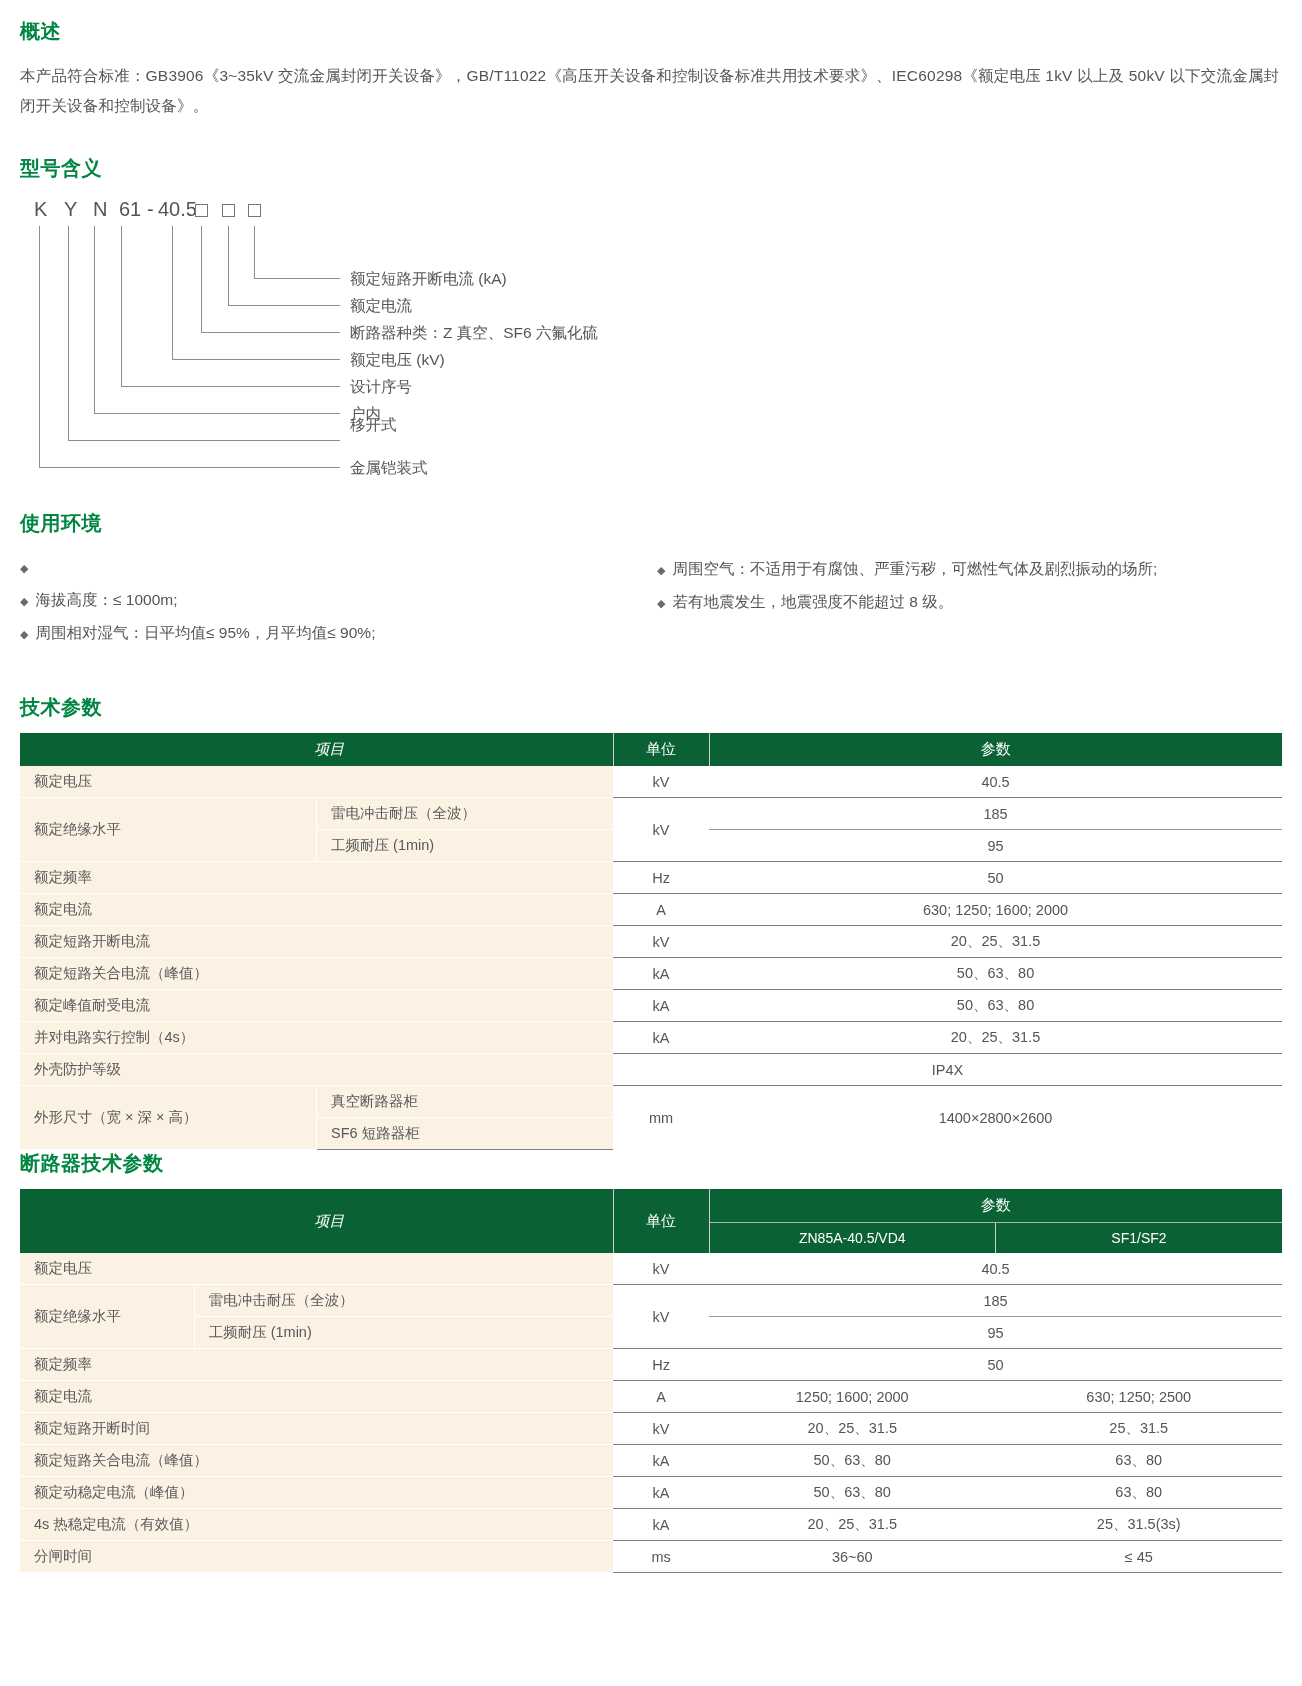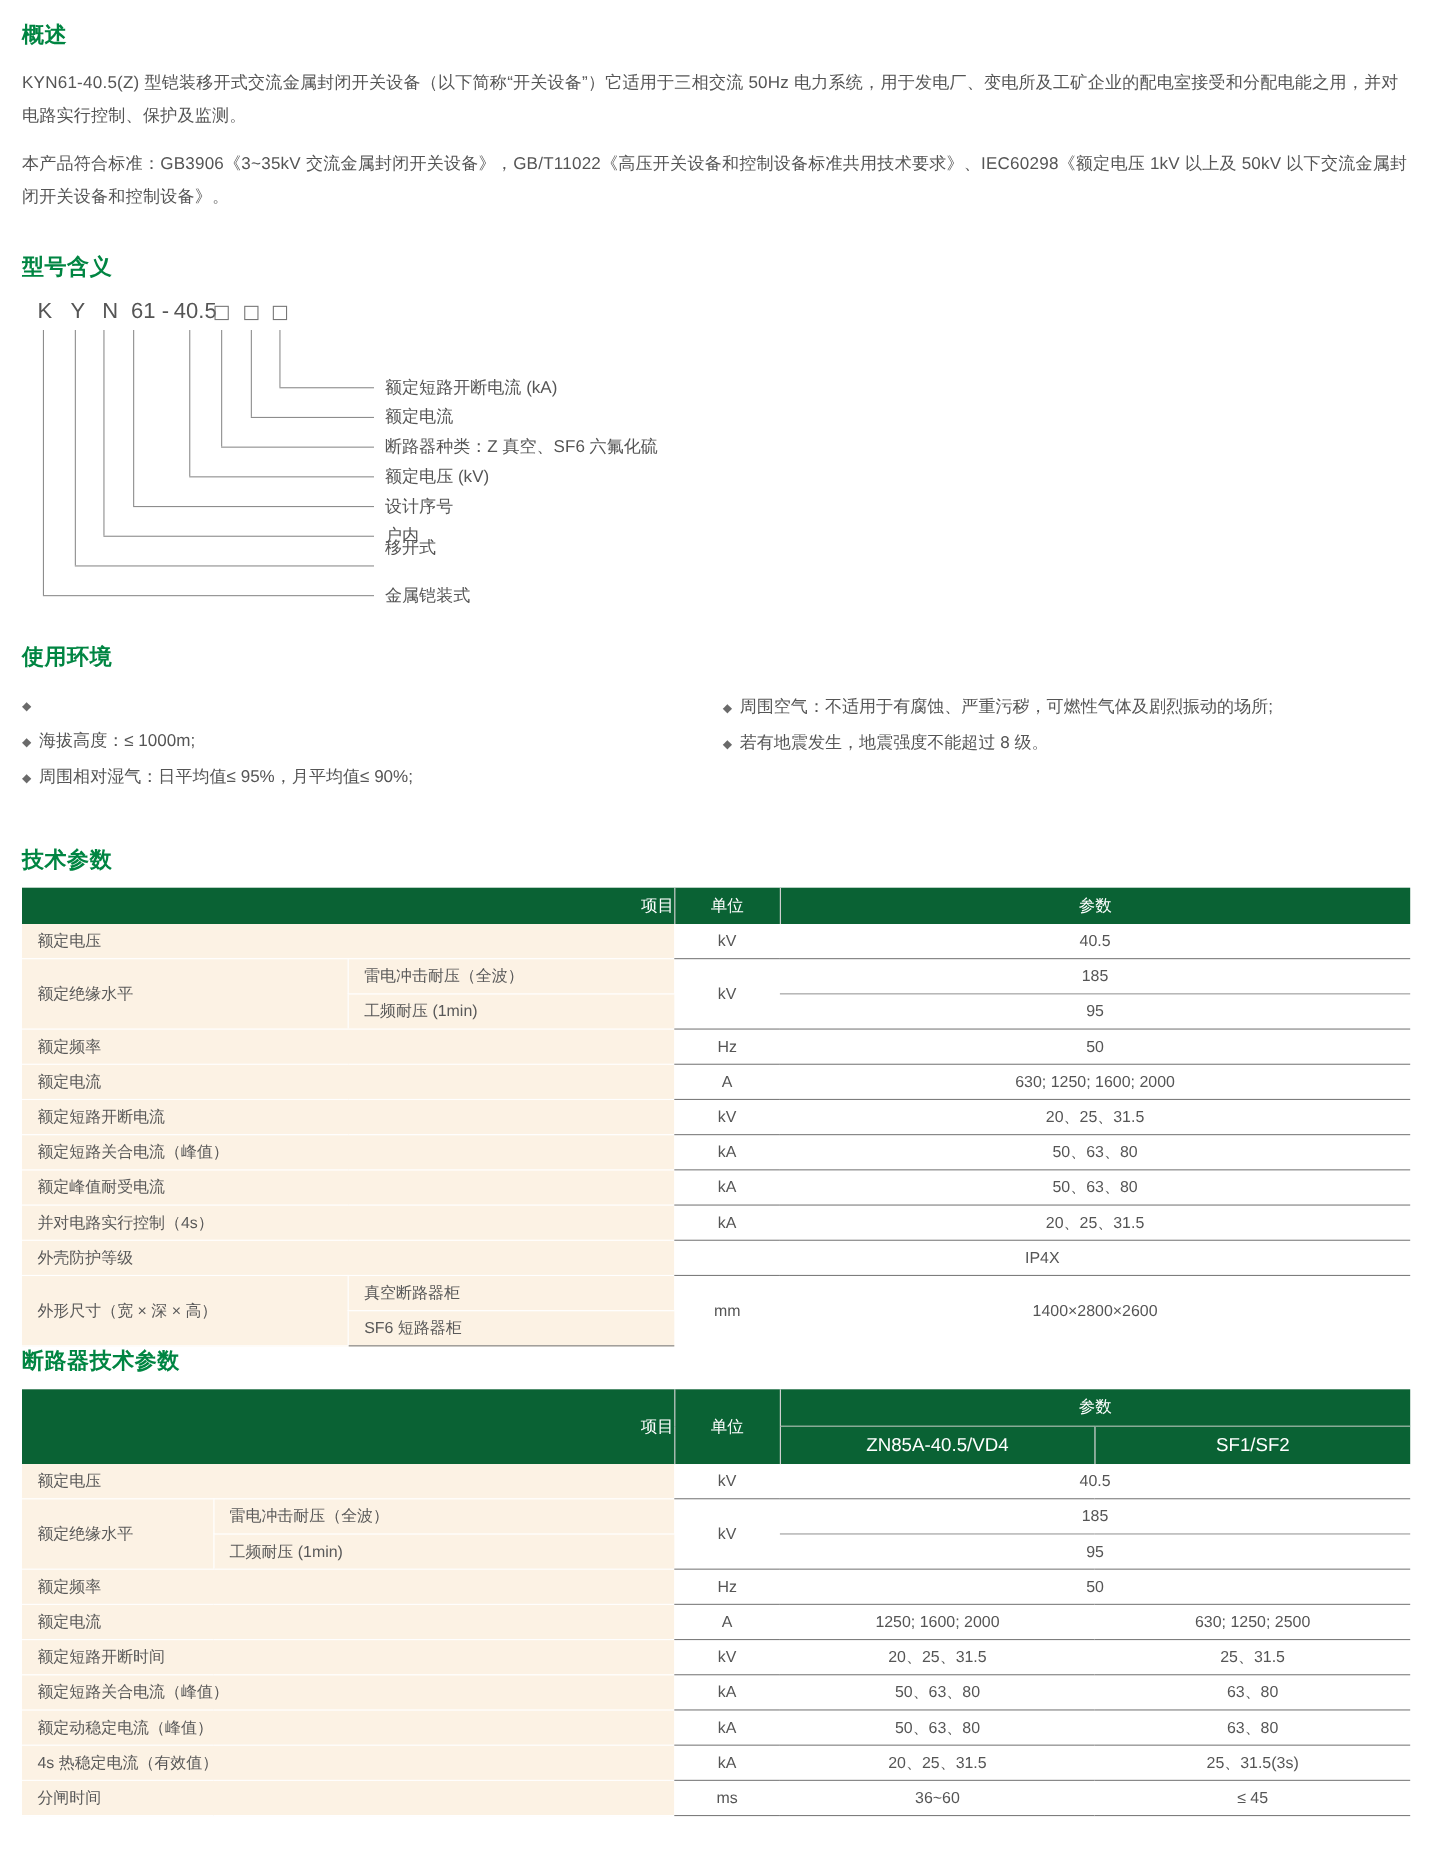"KYN61-40.5(Z)" p.para { html: <p>KYN61-40.5(Z) 型铠装移开式交流金属封闭开关设备（以下简称“开关设备”）它适用于三相交流 50Hz 电力系统，用于发电厂、变电所及工矿企业的配电室接受和分配电能之用，并对电路实行控制、保护及监测。</p> -> none }
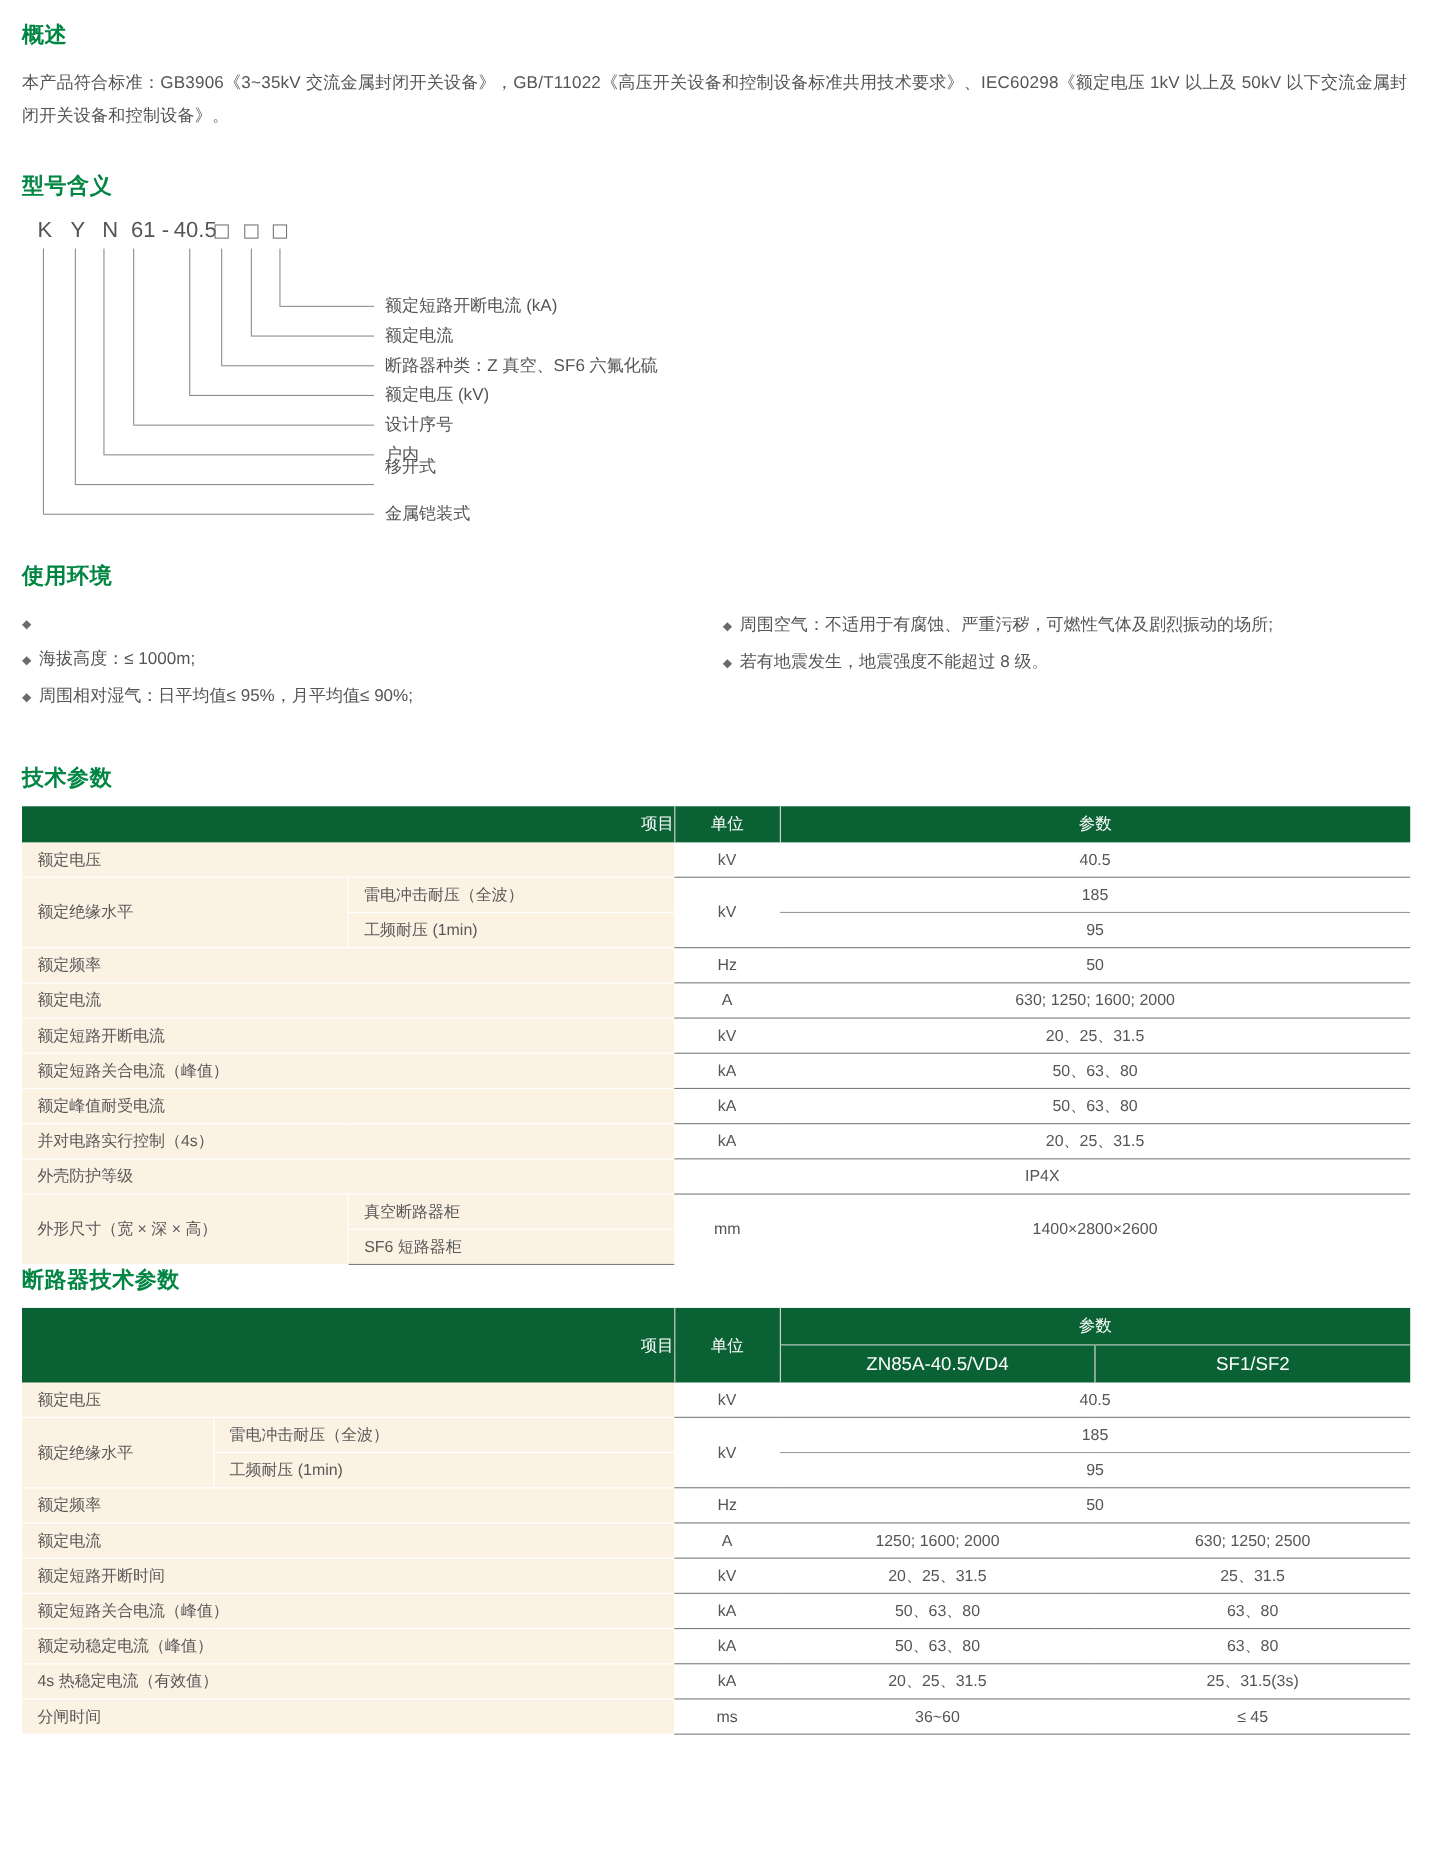"项目" table.spec th.left-head { font-style: none -> italic; text-align: right -> center }
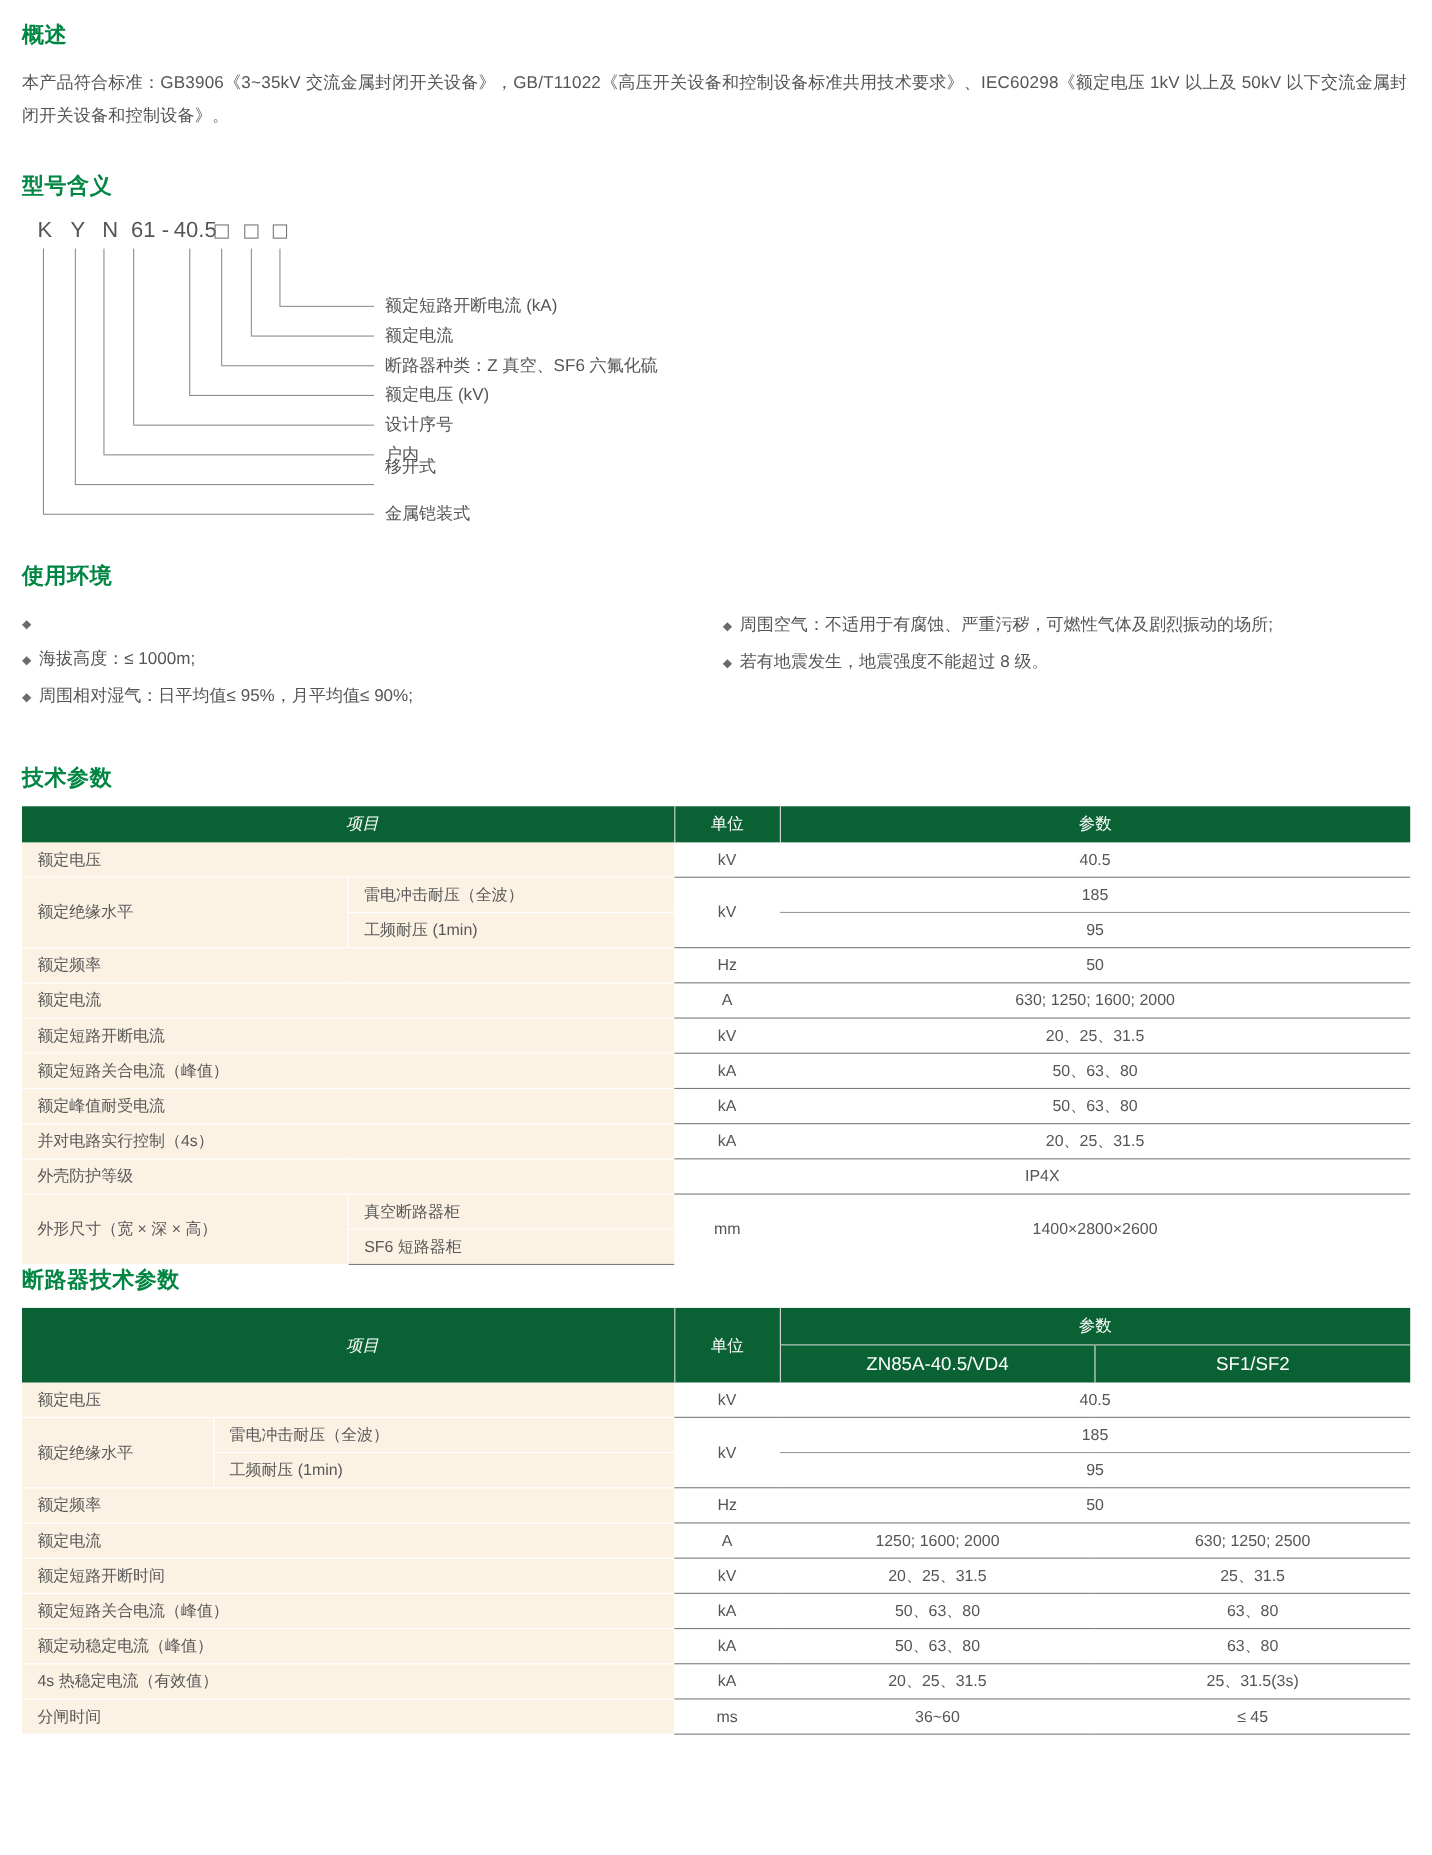"ZN85A-40.5/VD4" table.spec th.sub { font-size: 17px -> 14px }
